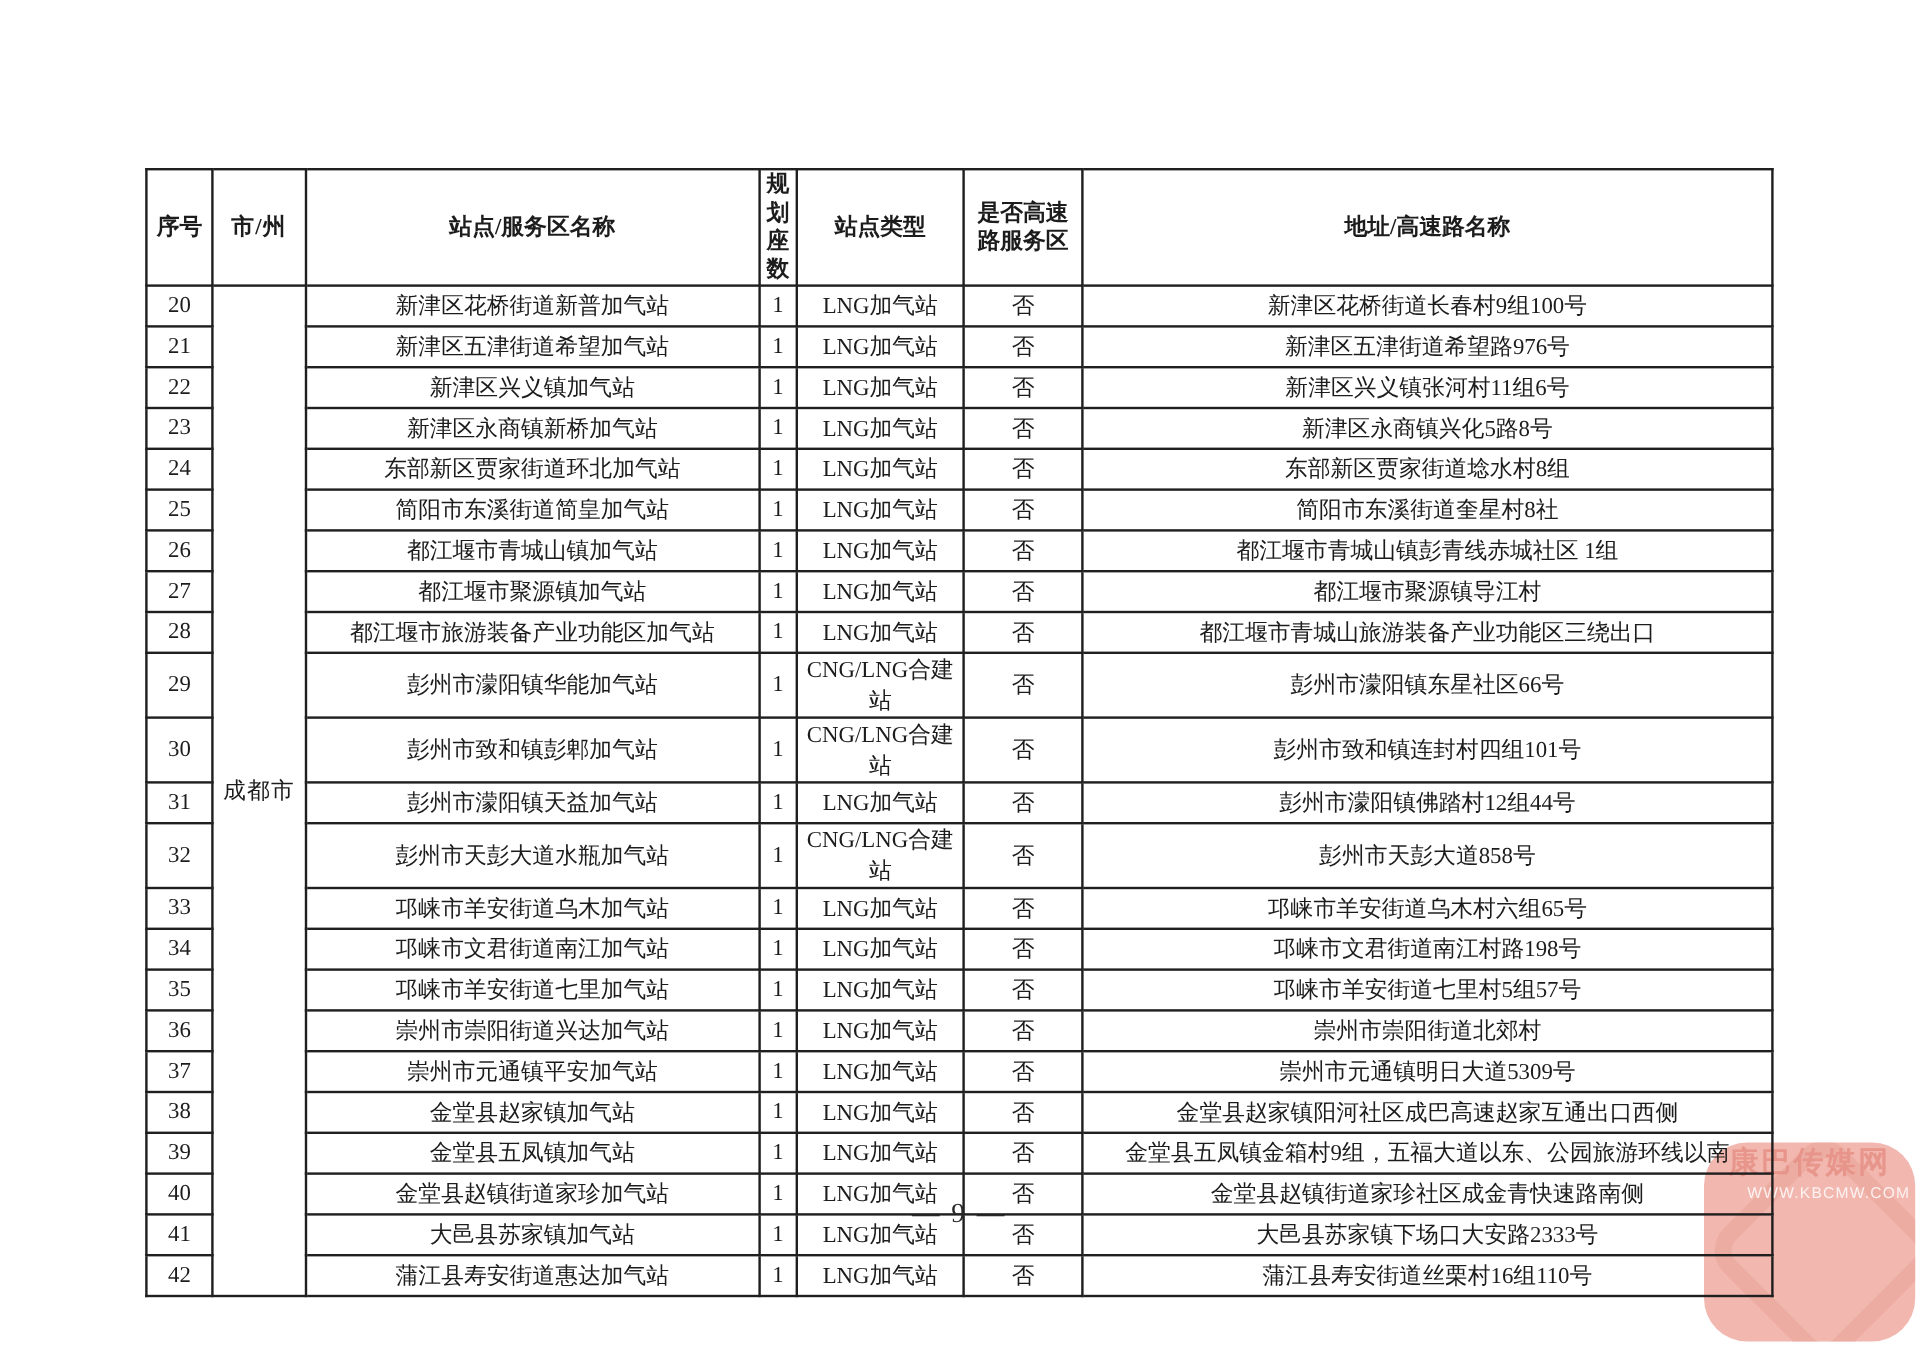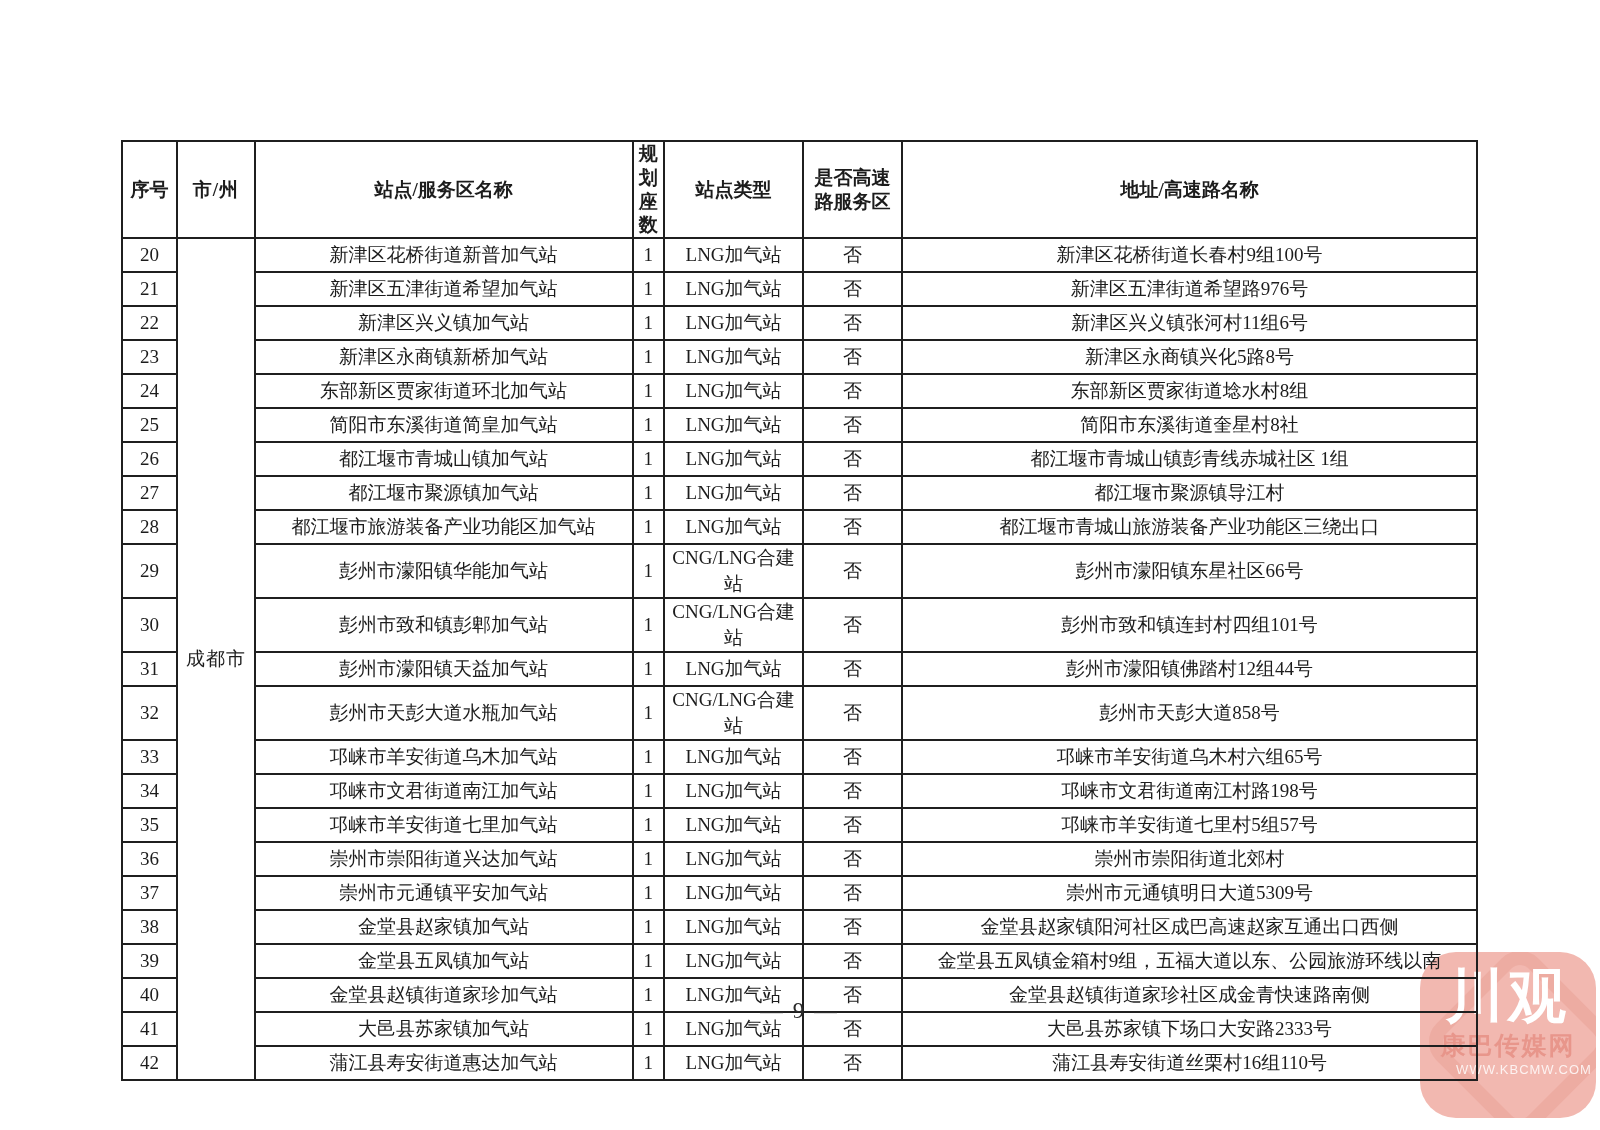"川观" div.wm-title { html: <div>川观</div> -> none }
